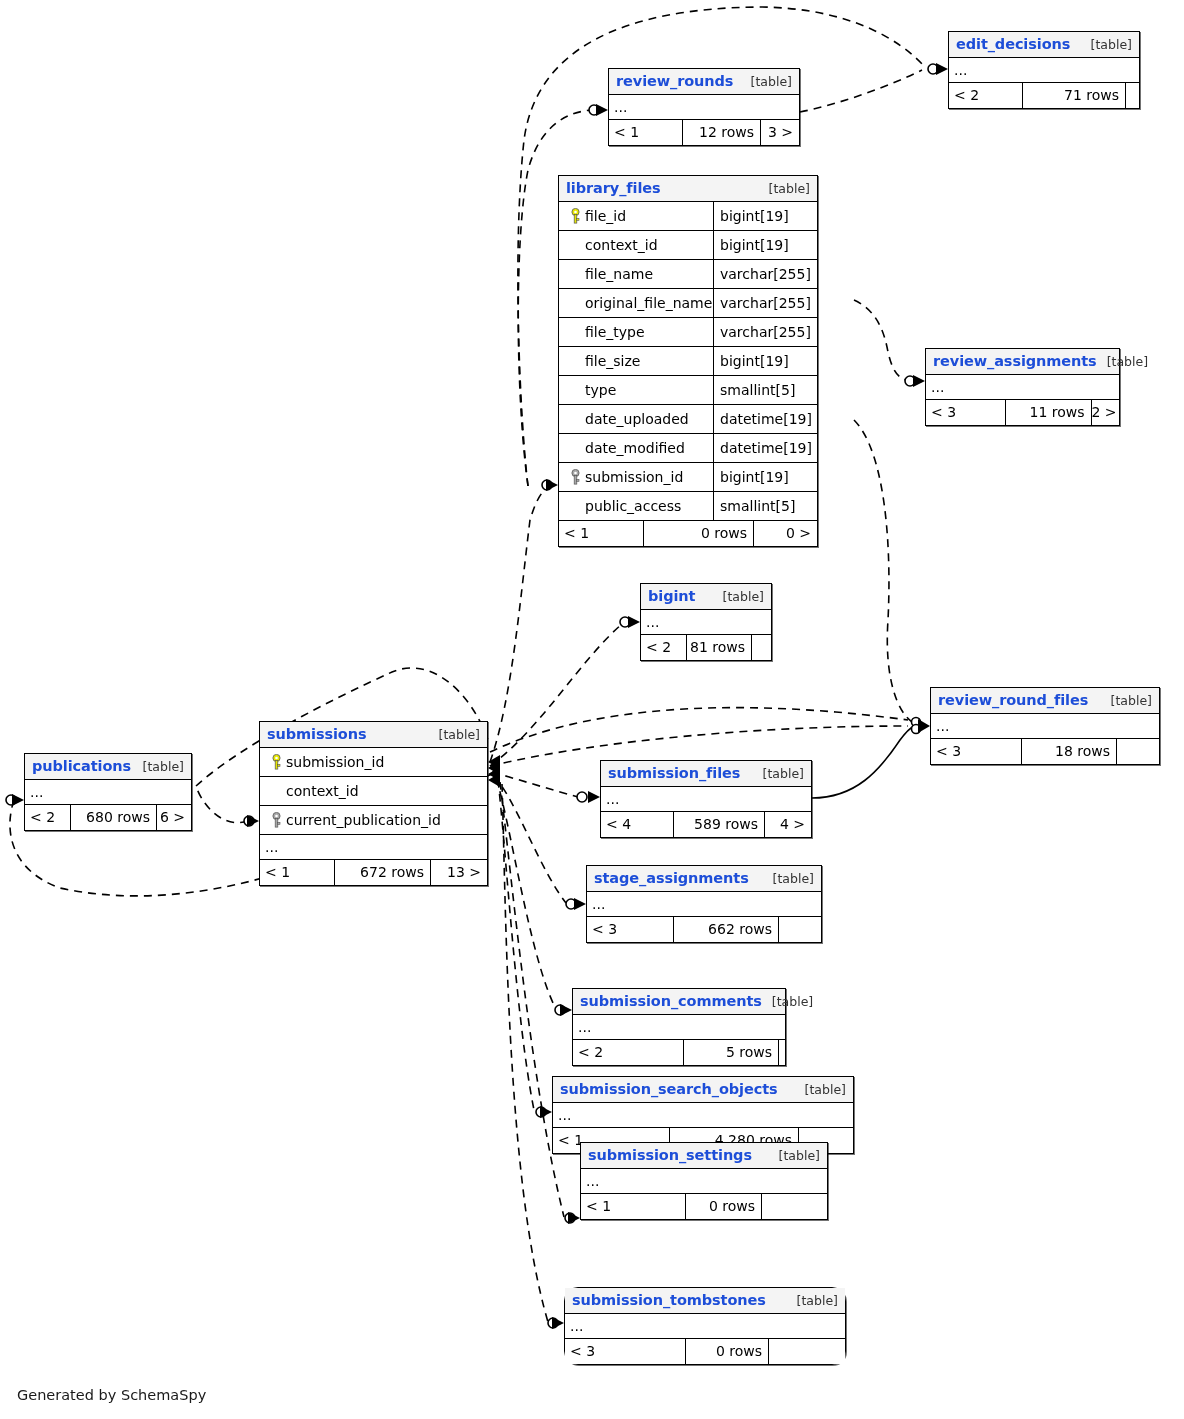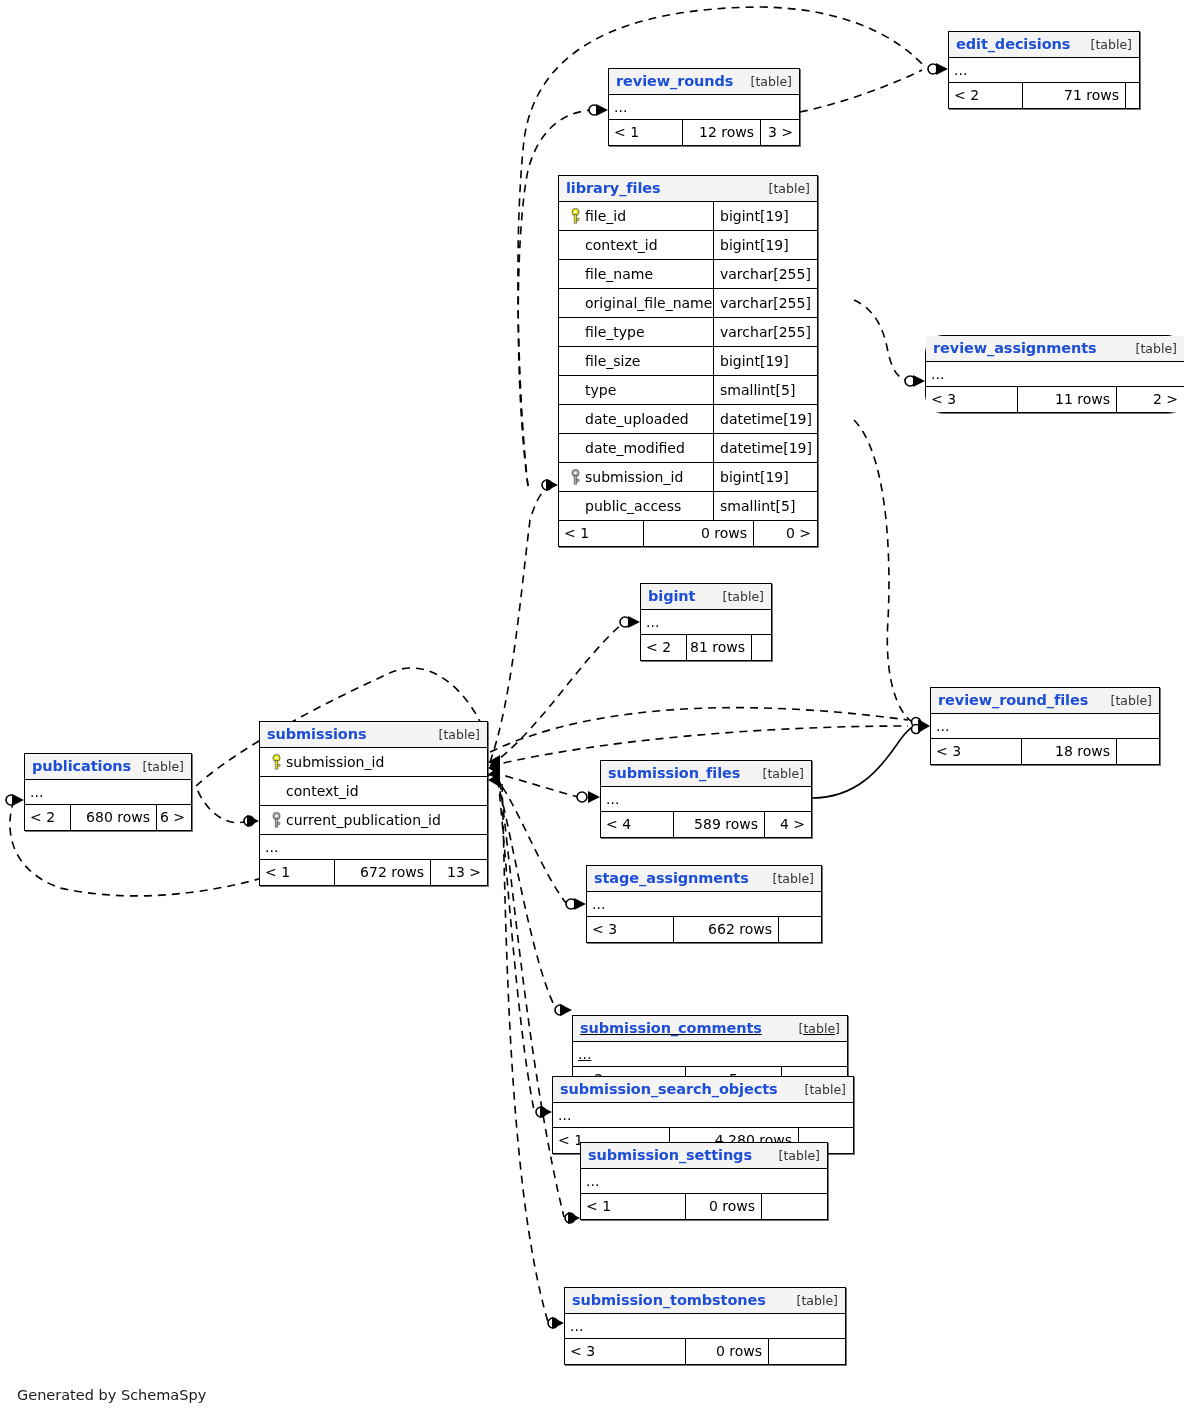"review_assignments" div.node { border-radius: 18px -> none; top: 335px -> 348px; width: 260px -> 195px }
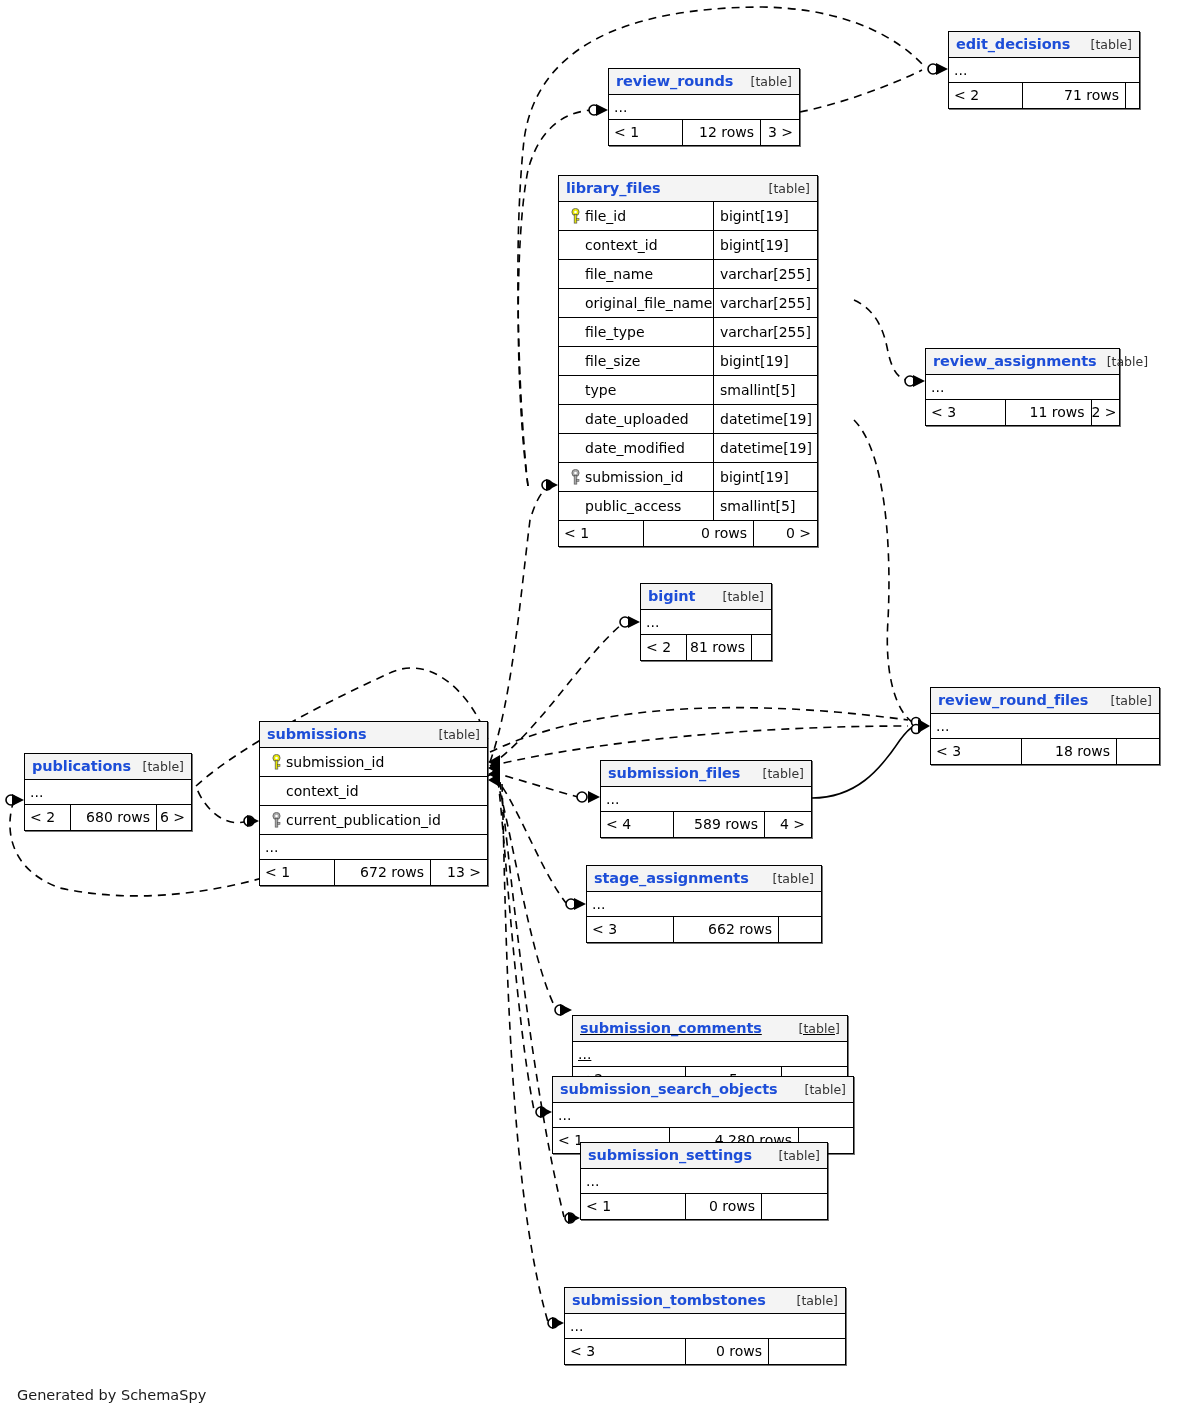"submission_comments" div.node { text-decoration: underline -> none; top: 1015px -> 988px; width: 276px -> 214px }
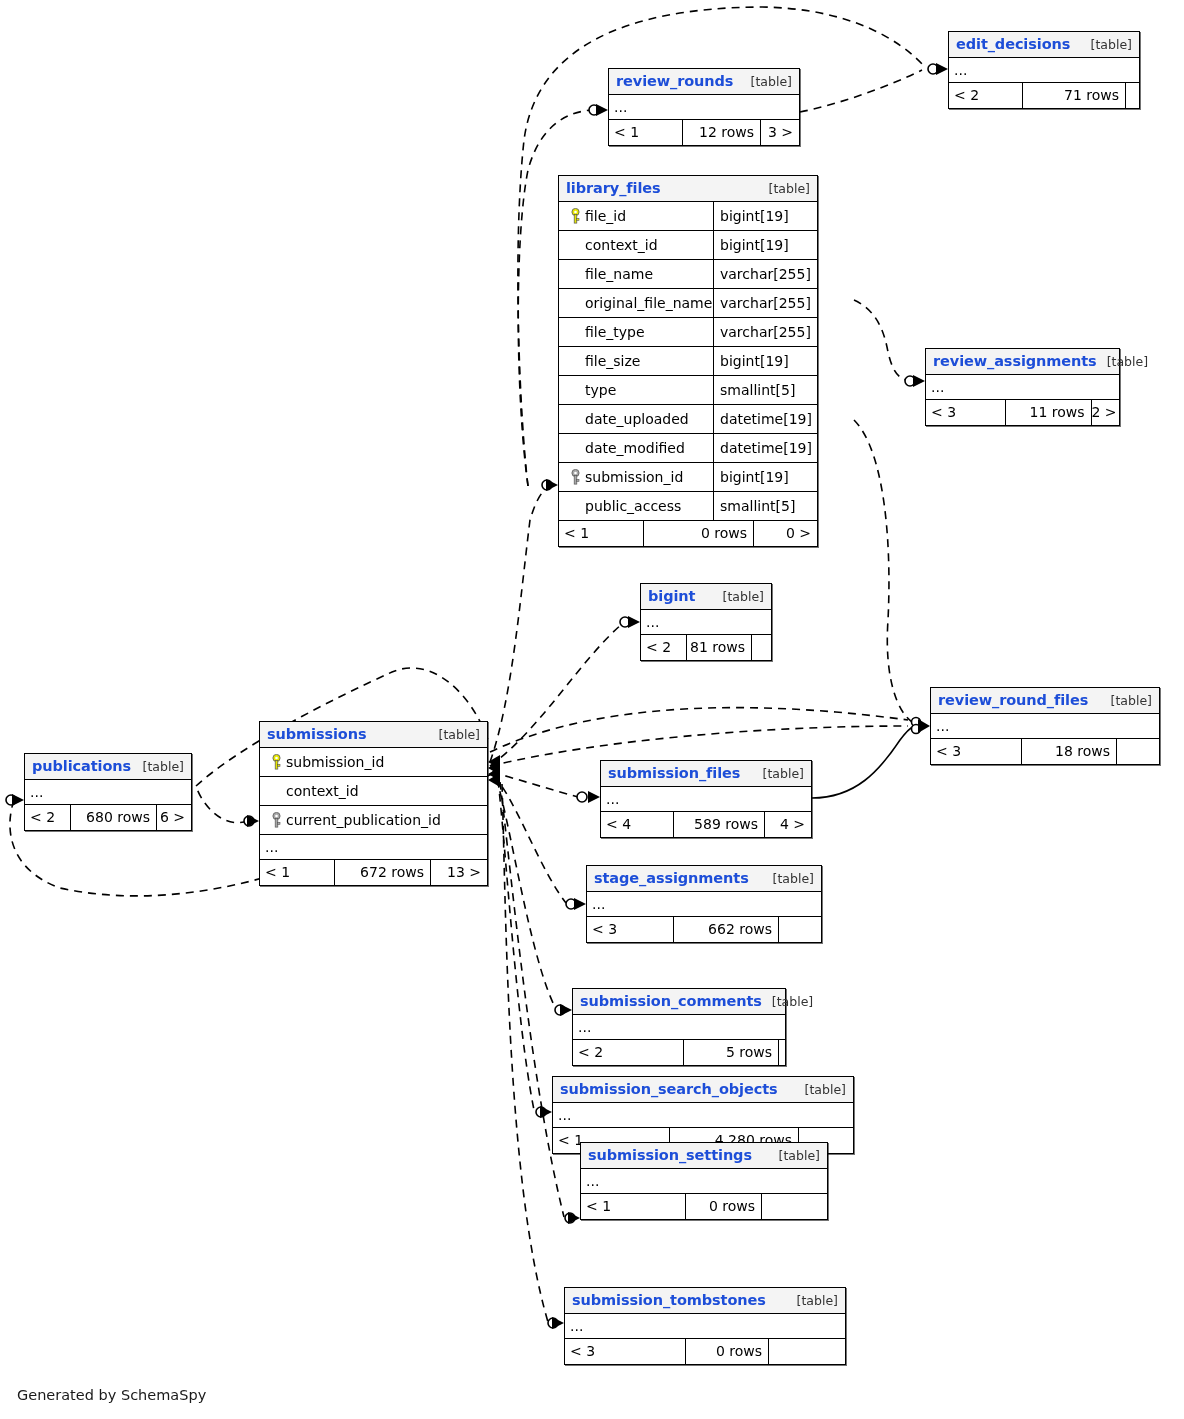"submission_tombstones" div.node { border-radius: none -> 14px }
